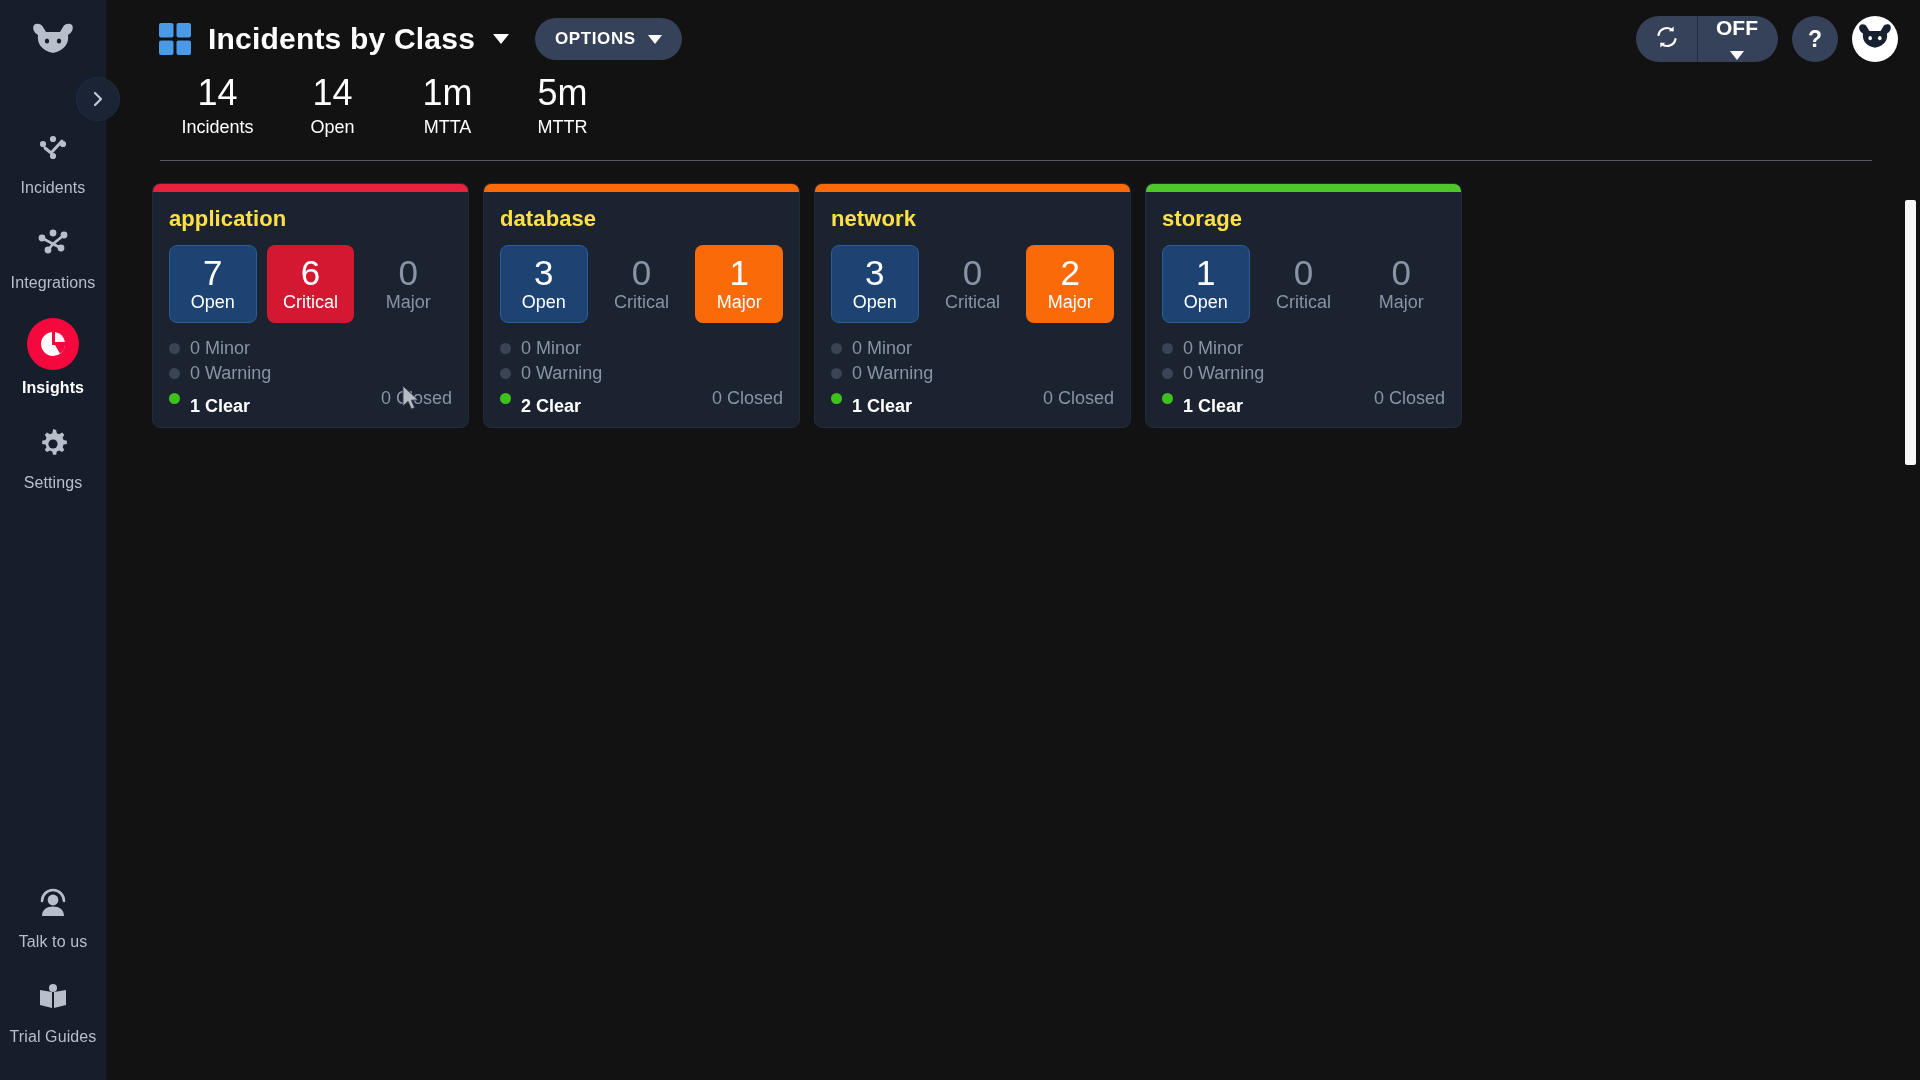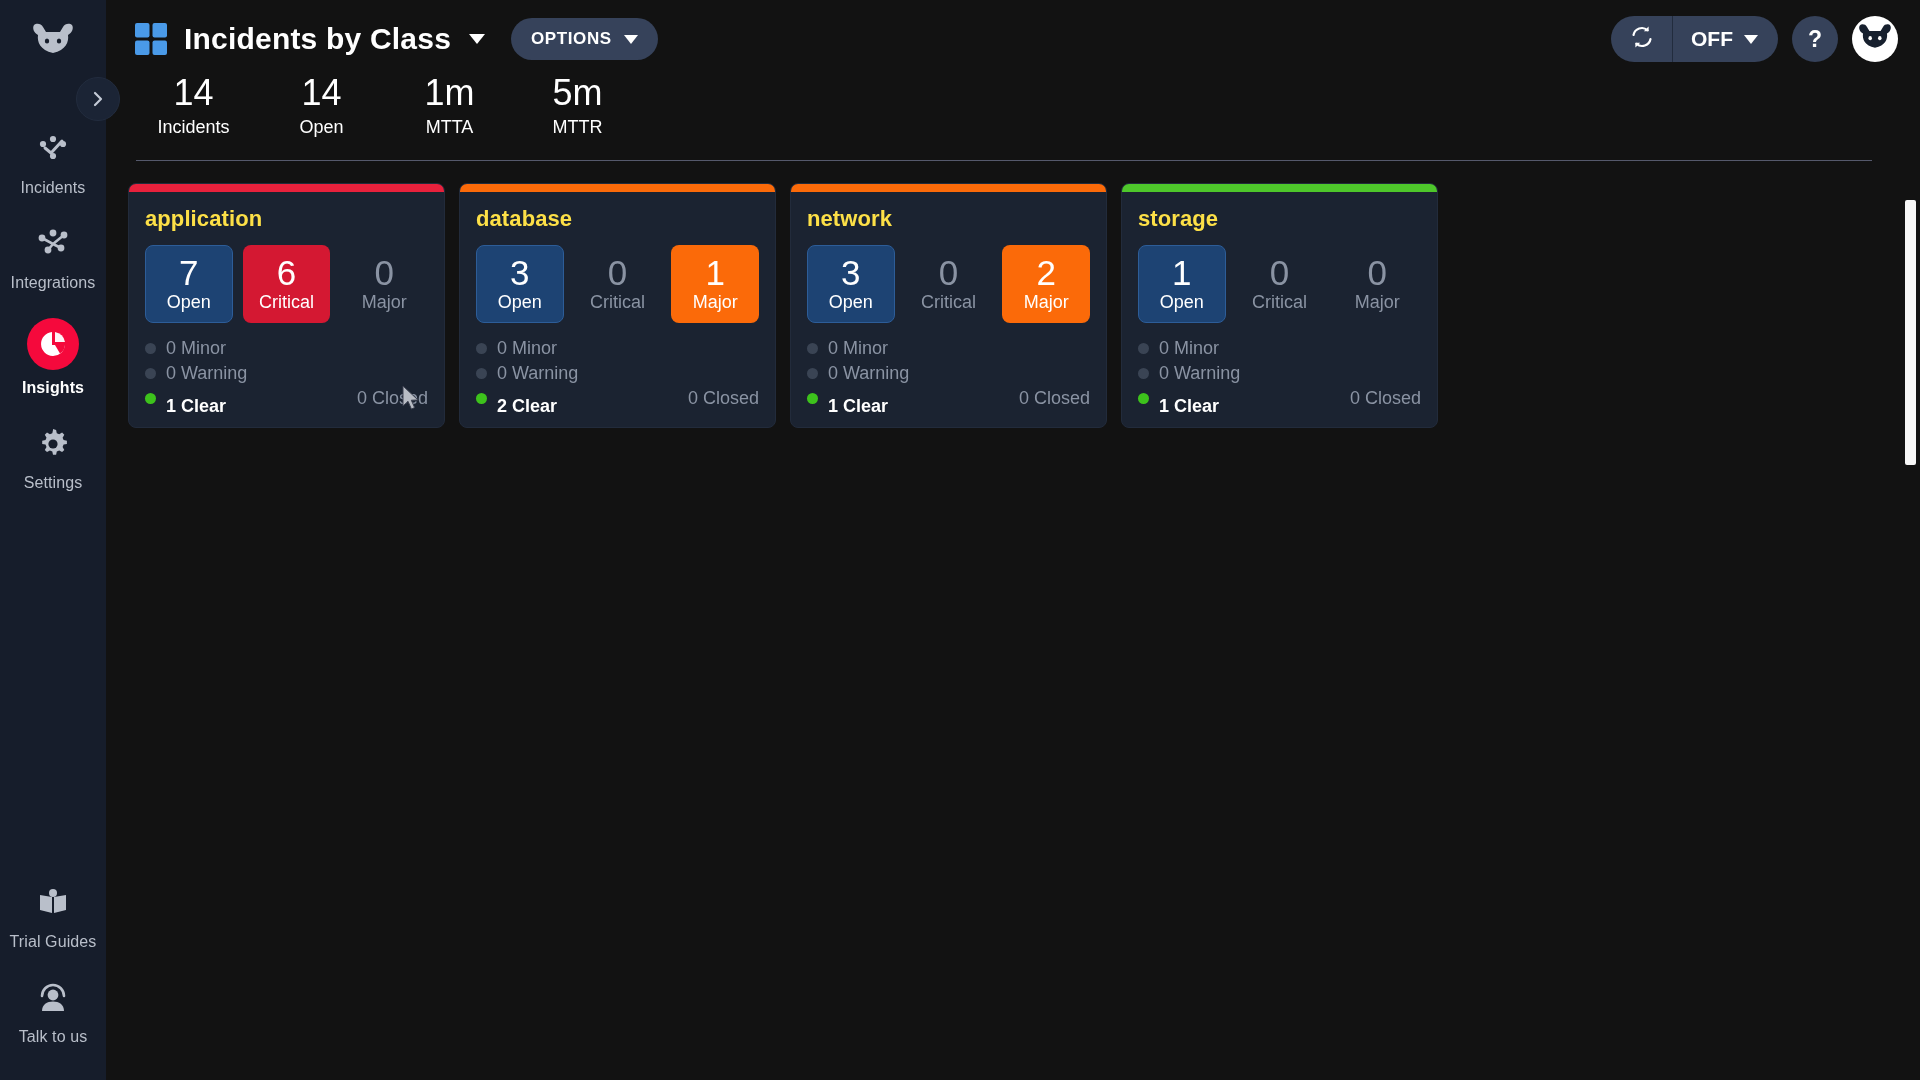"Incidents by Class" #main { padding-left: none -> 24px }
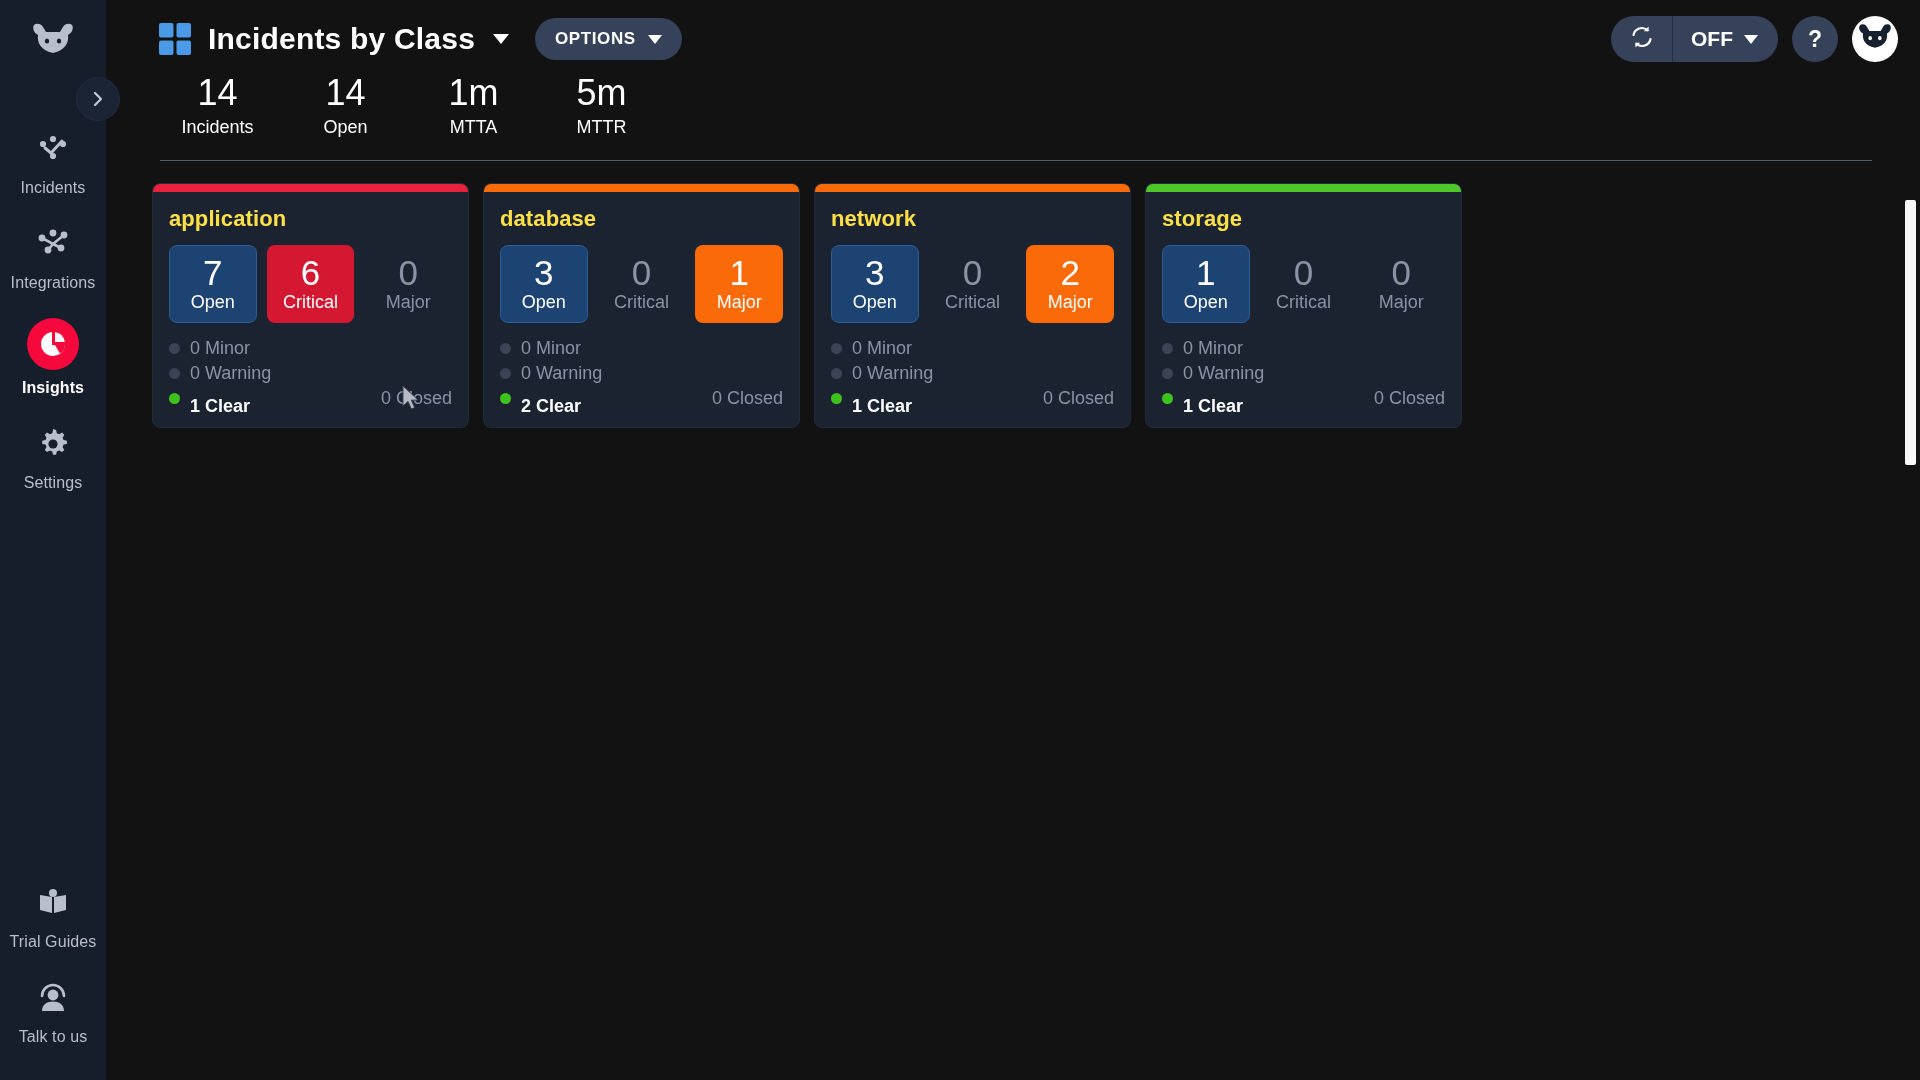"OFF" #autorefresh-btn { flex-direction: none -> column }
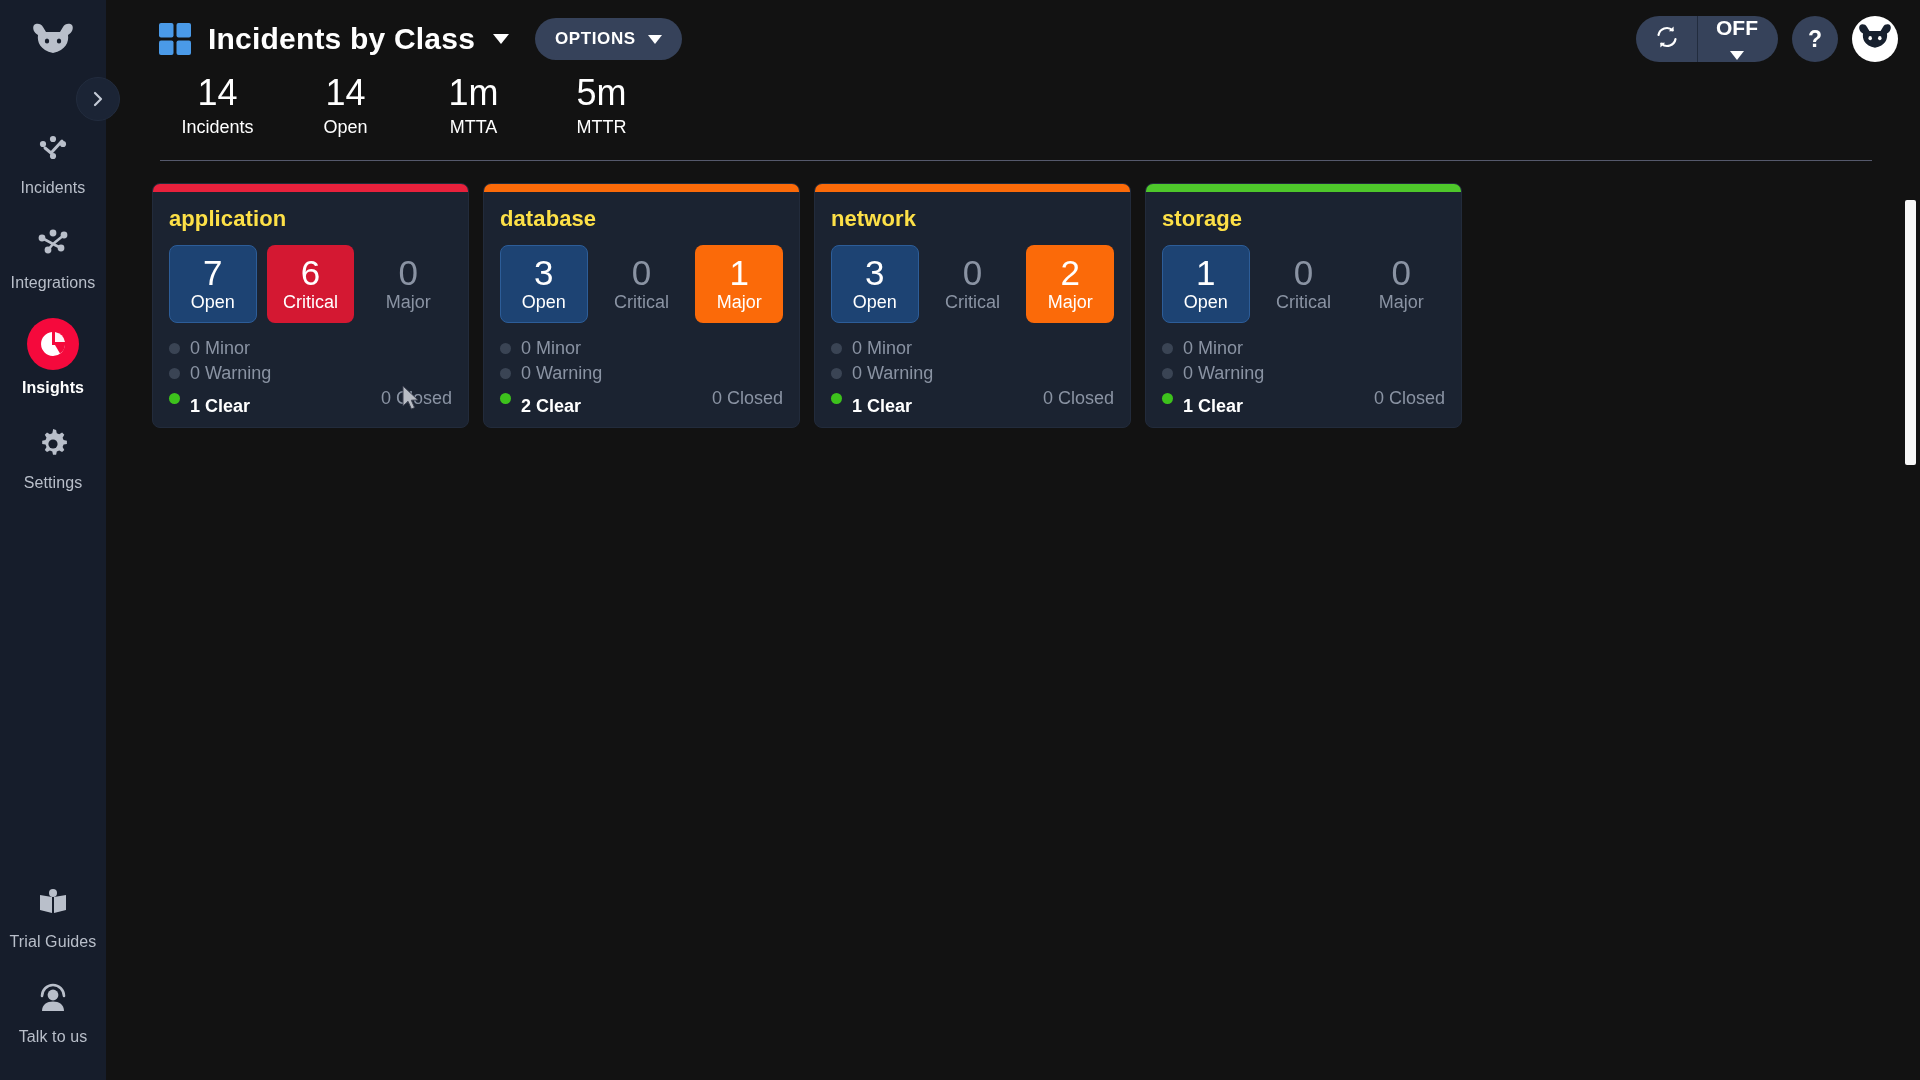"14" #stats-row { gap: 13px -> 0 }
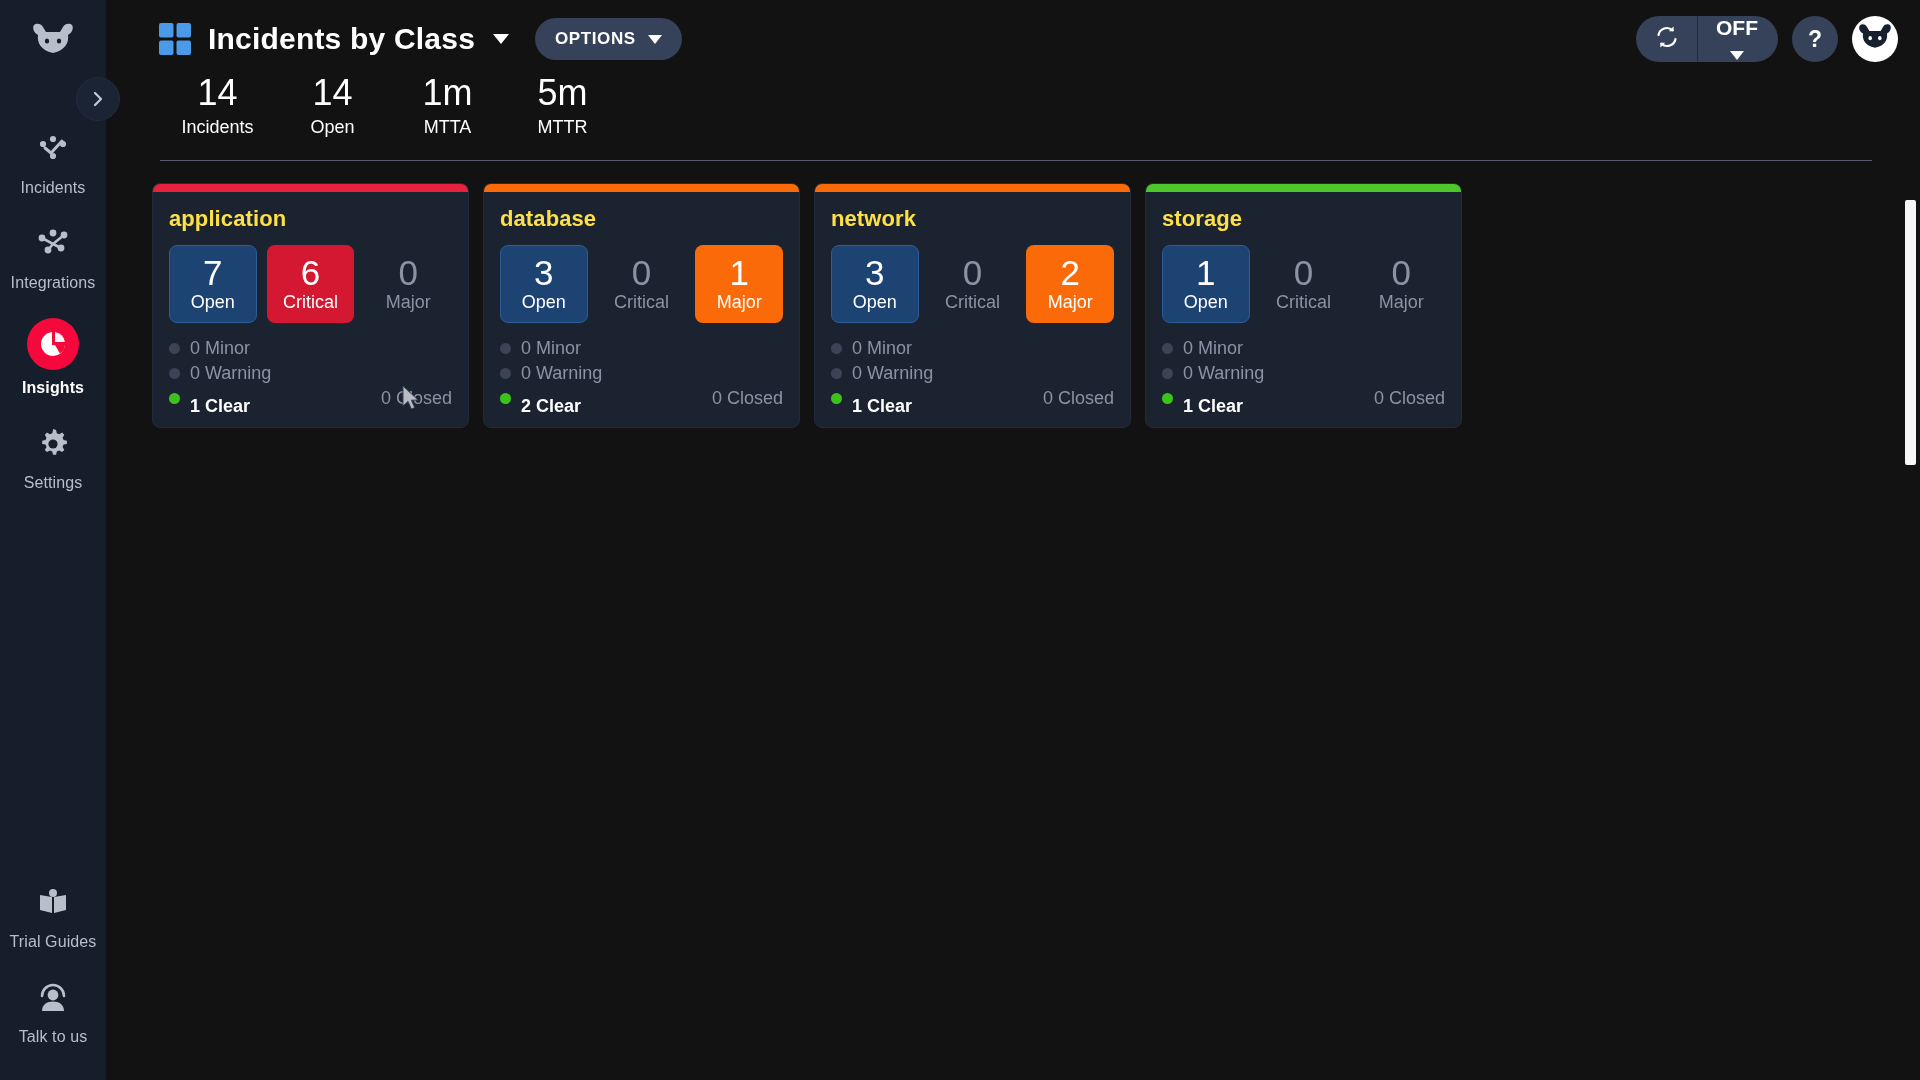"Trial Guides" div.nav-item { order: before "Talk to us" -> after "Talk to us" }
